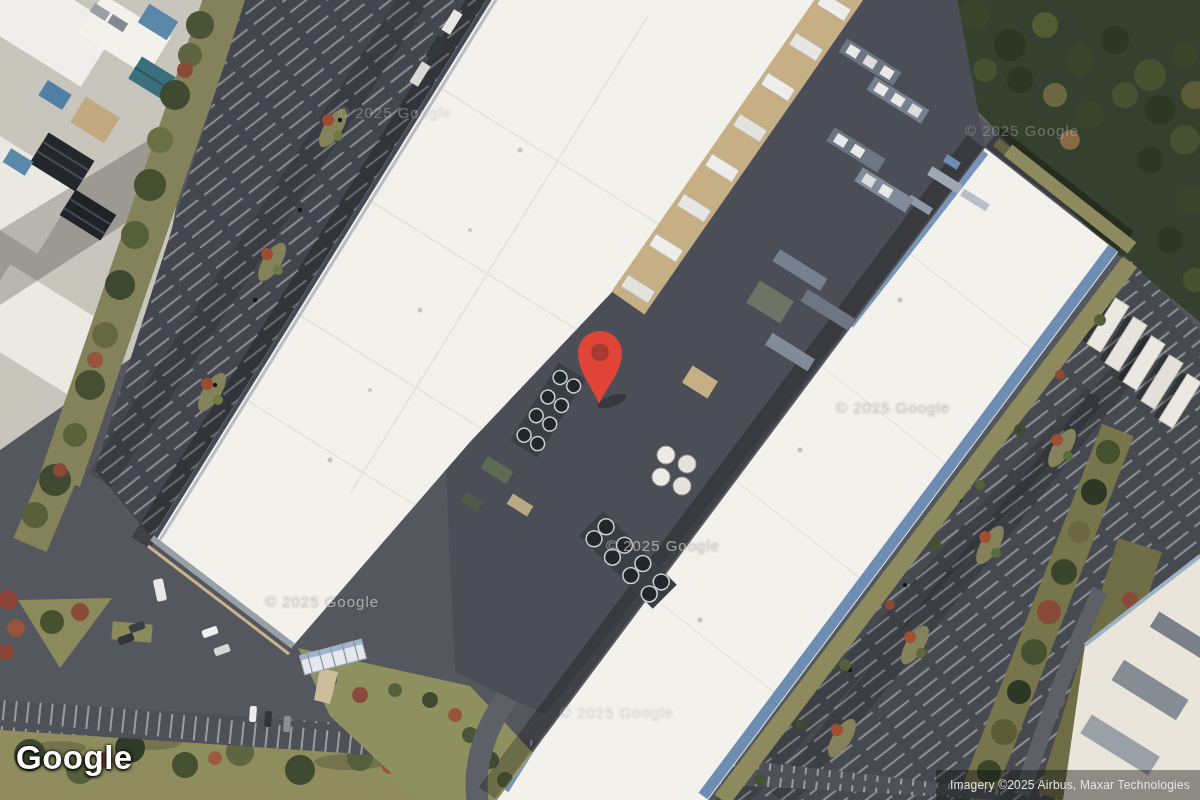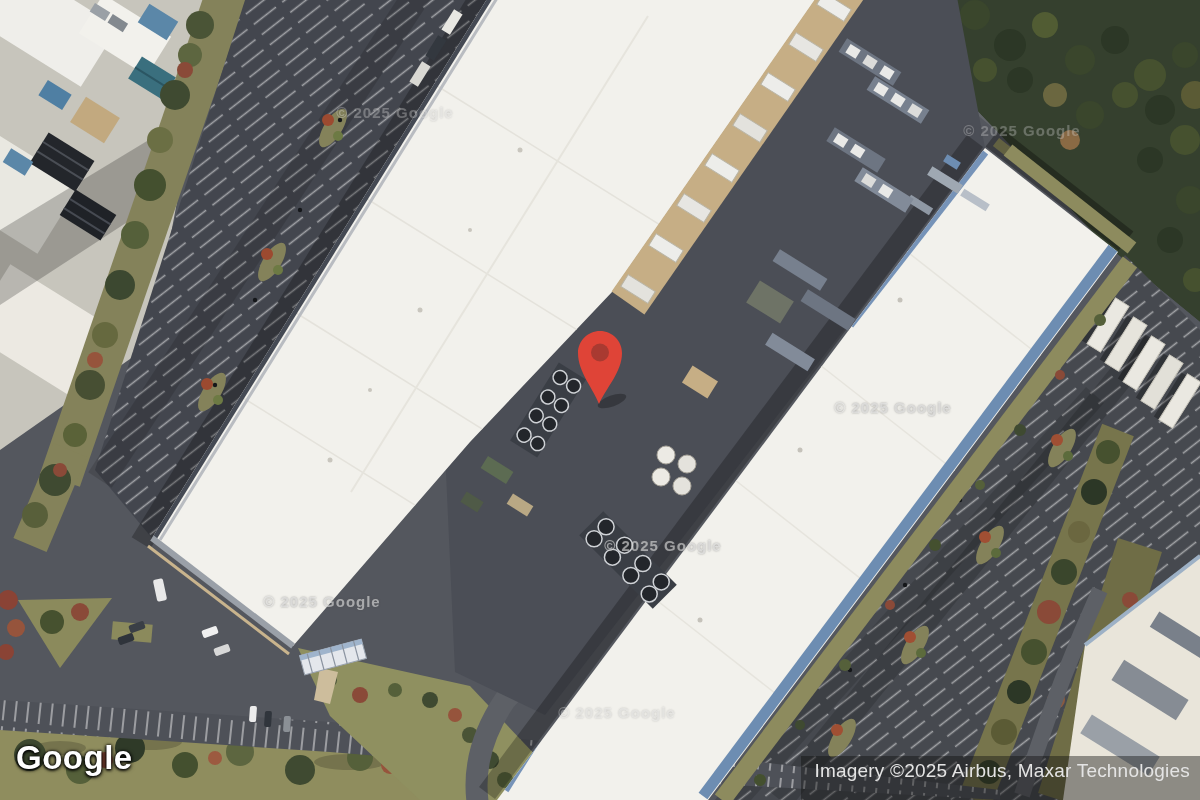"© 2025 Google" .wm { font-weight: 700 -> 400 }
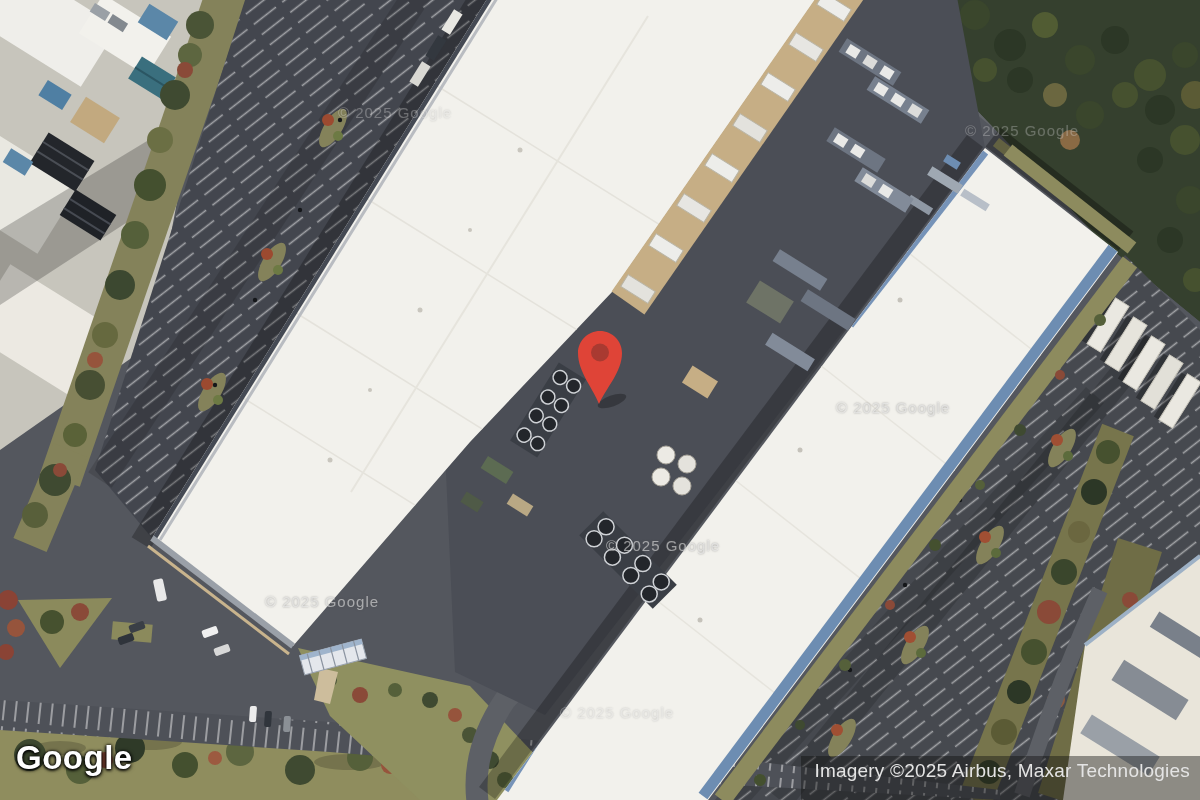"Imagery ©2025 Airbus, Maxar Technologies" .attribution { font-size: 19px -> 12px; height: 44px -> 30px }
